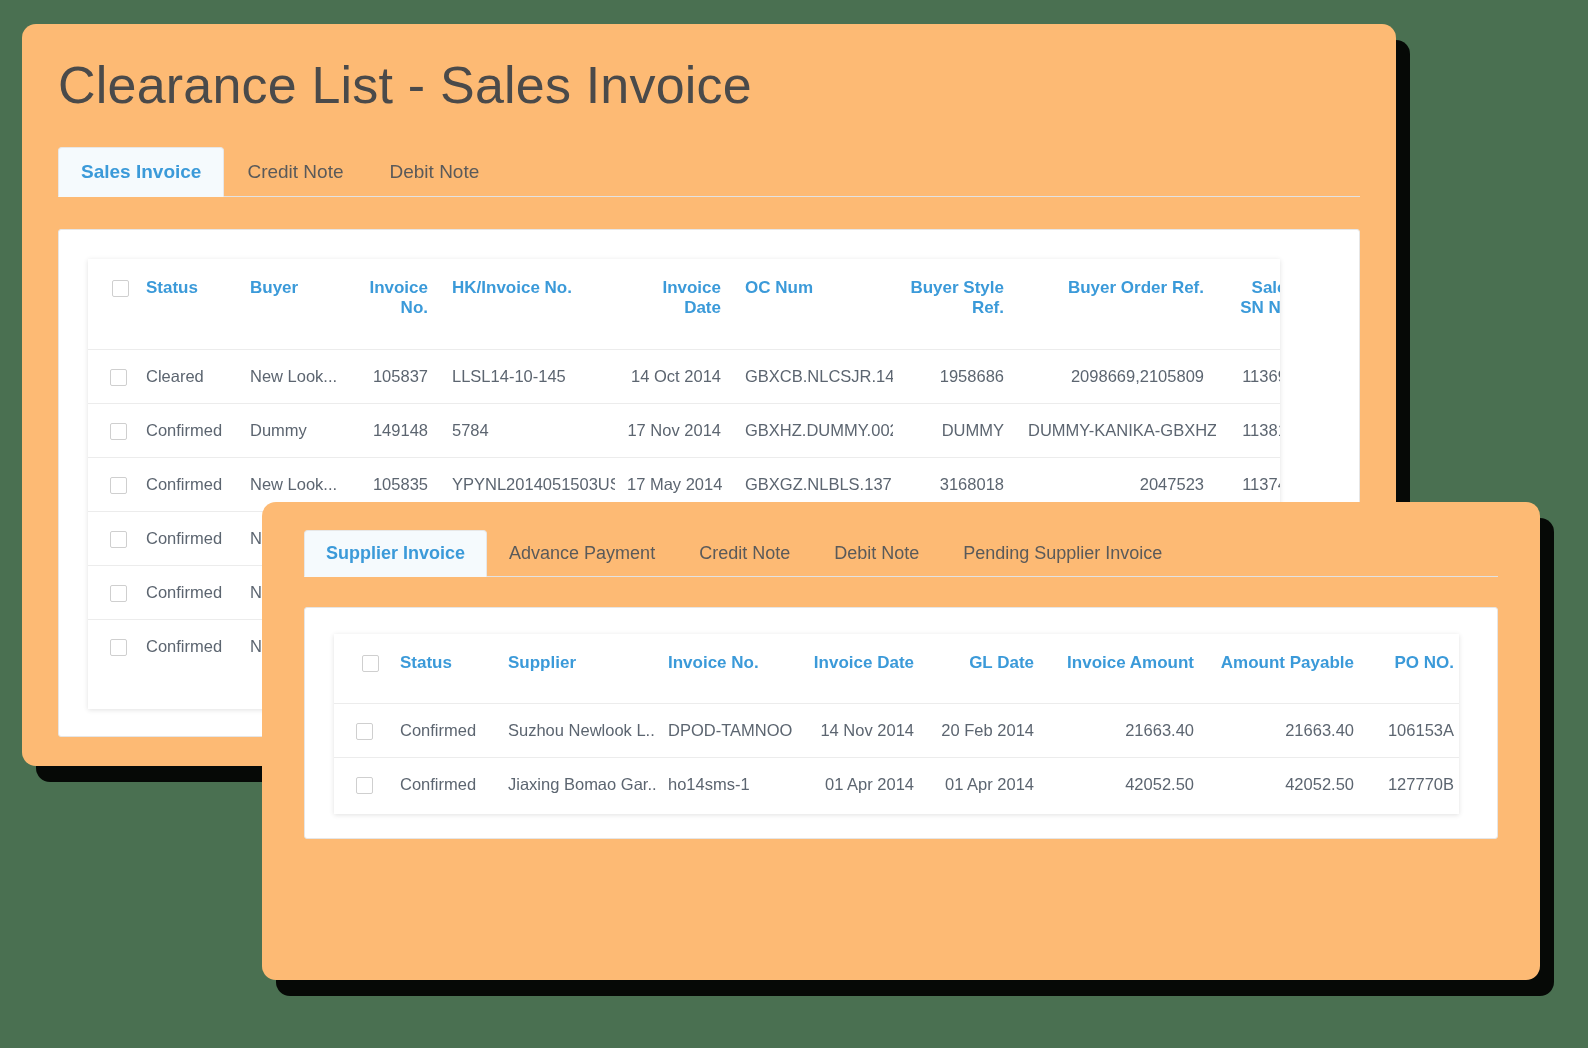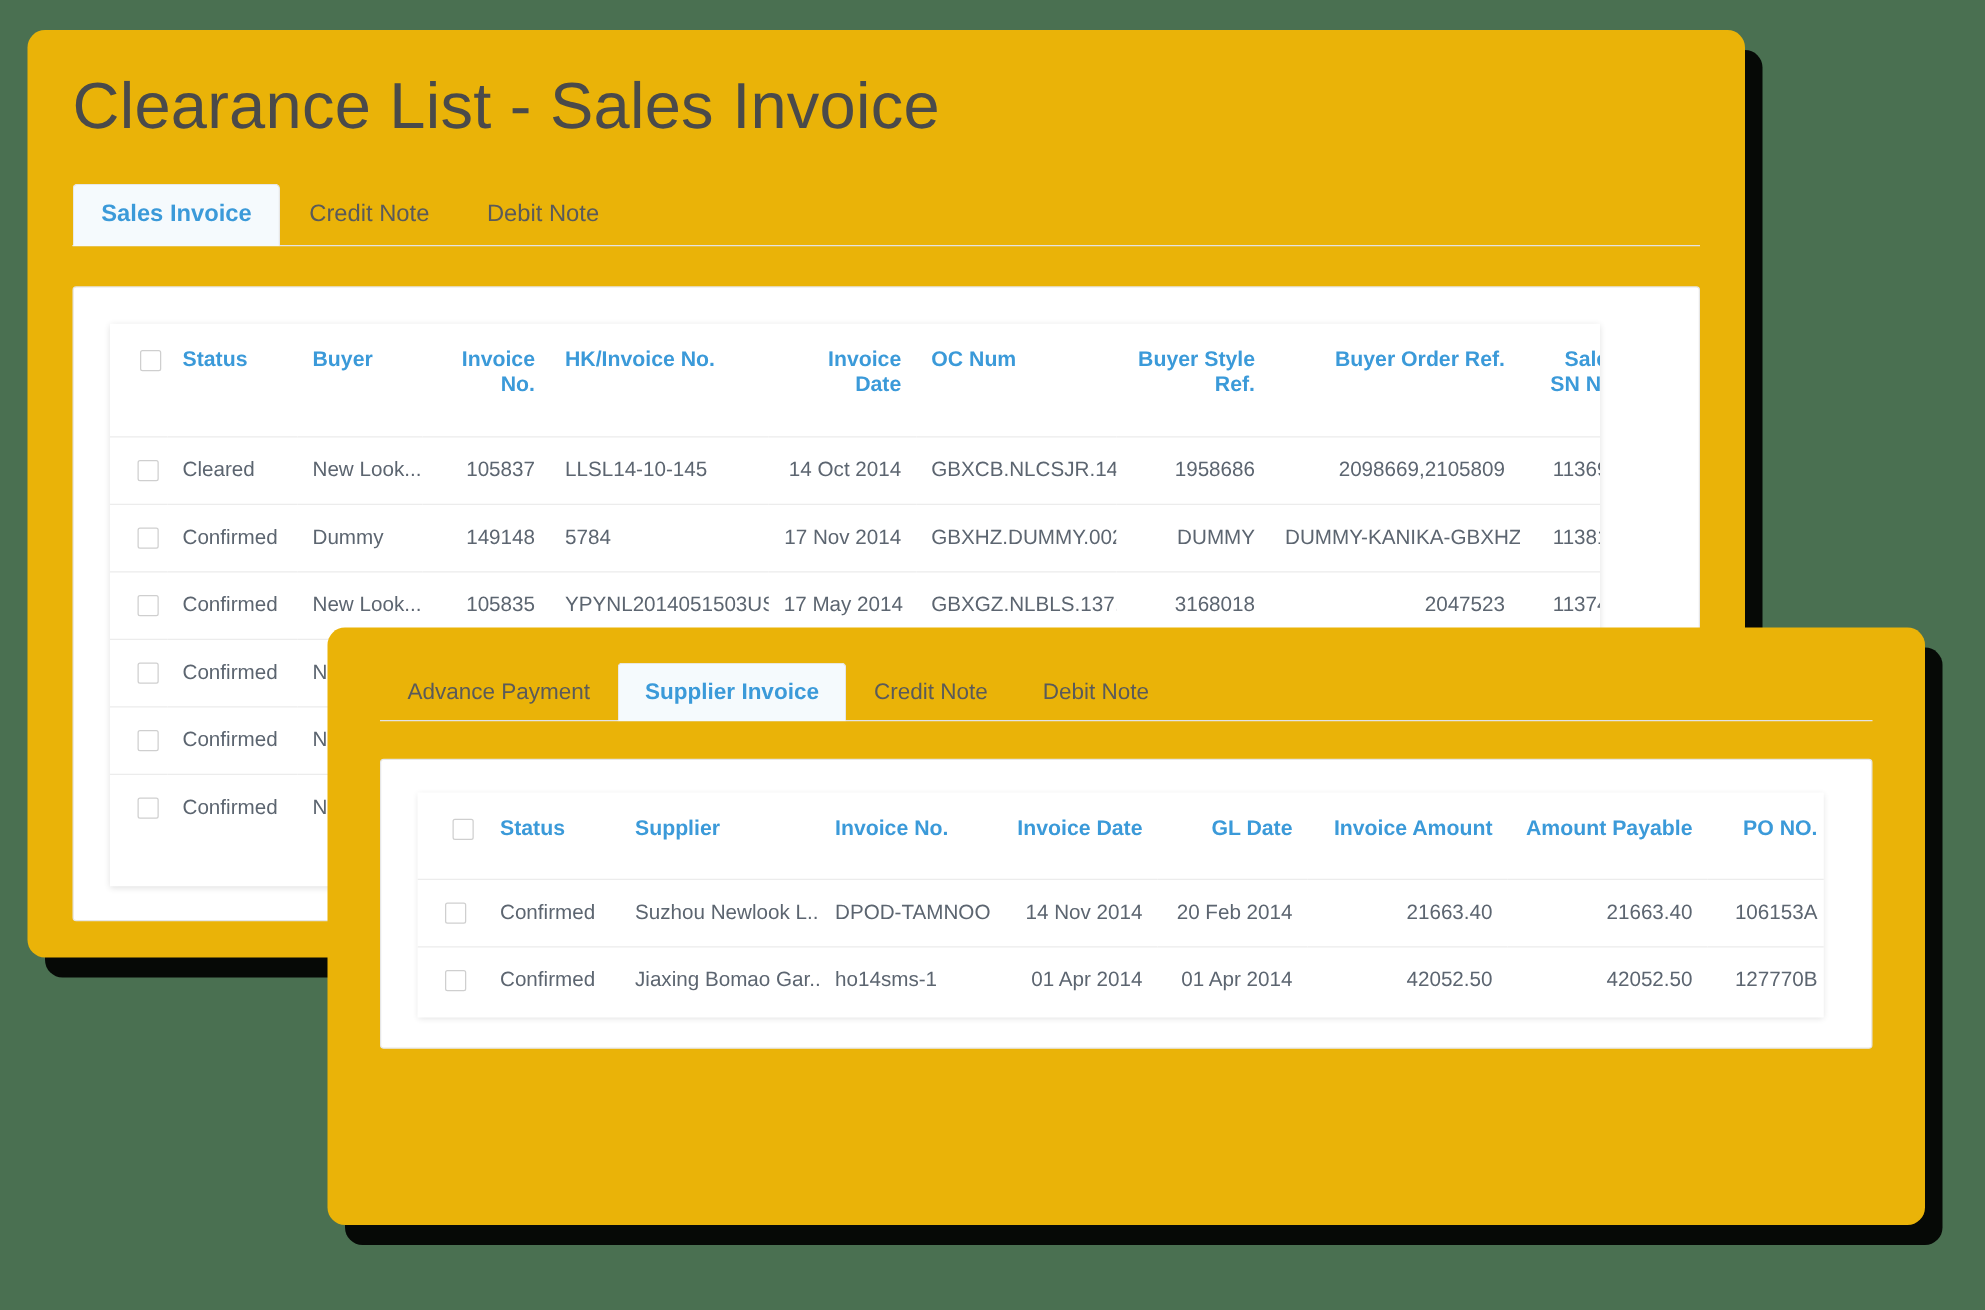"Clearance List - Sales Invoice" .window { background: #eab308 -> #fdba74 }
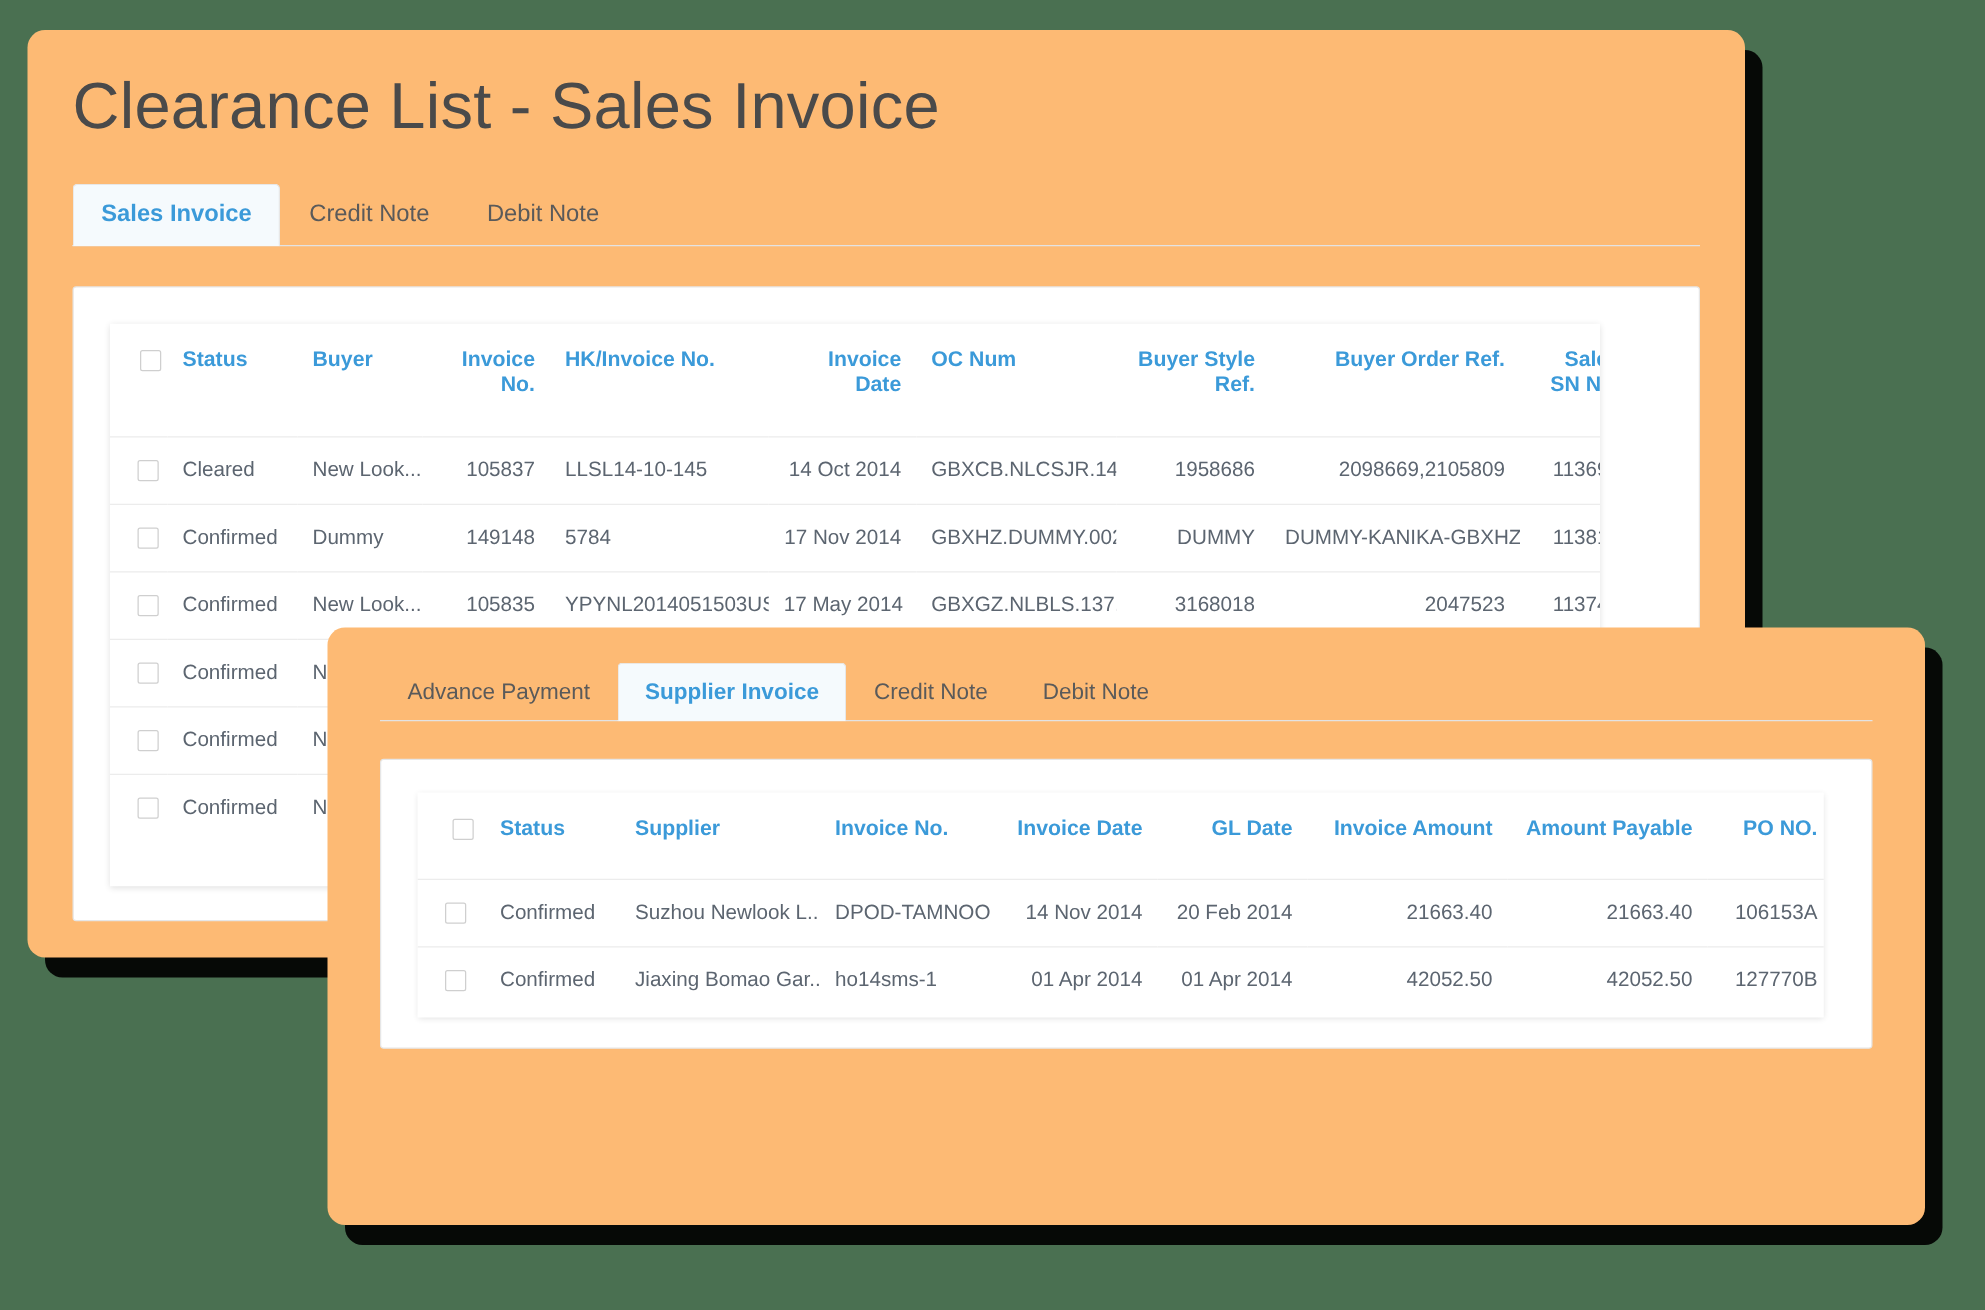"Advance Payment" div.tab { order: before "Supplier Invoice" -> after "Supplier Invoice" }
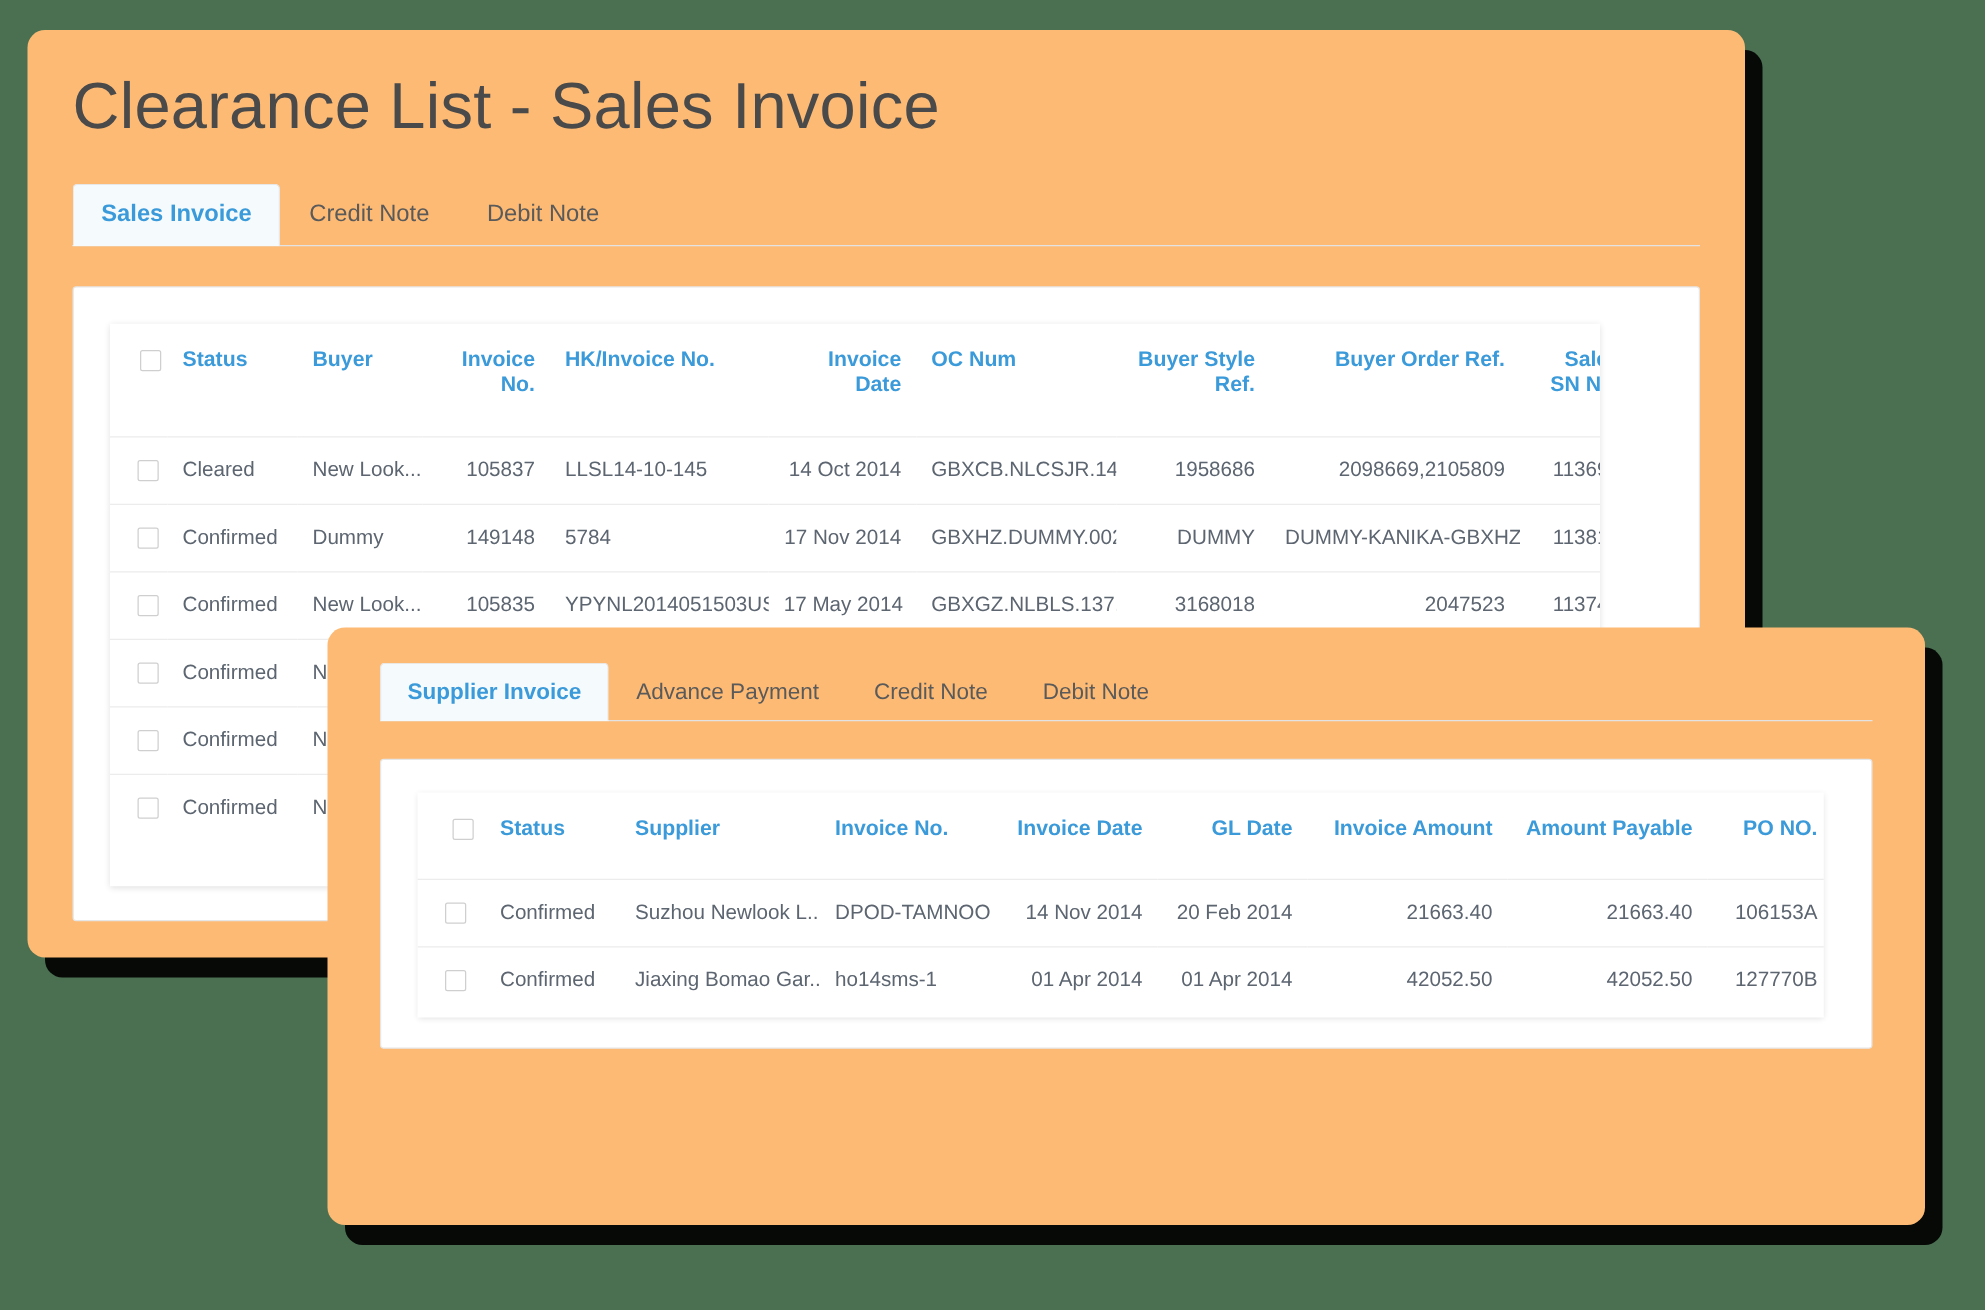"Pending Supplier Invoice" div.tab { html: none -> <div>Pending Supplier Invoice</div> }
